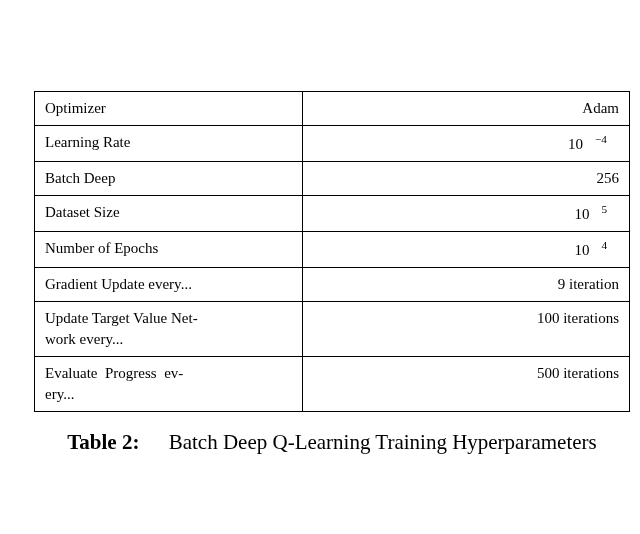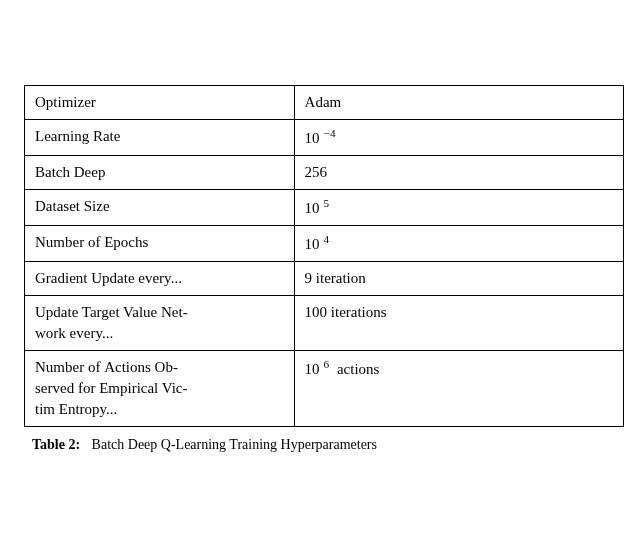"Optimizer" * { padding: 4px -> 12px }
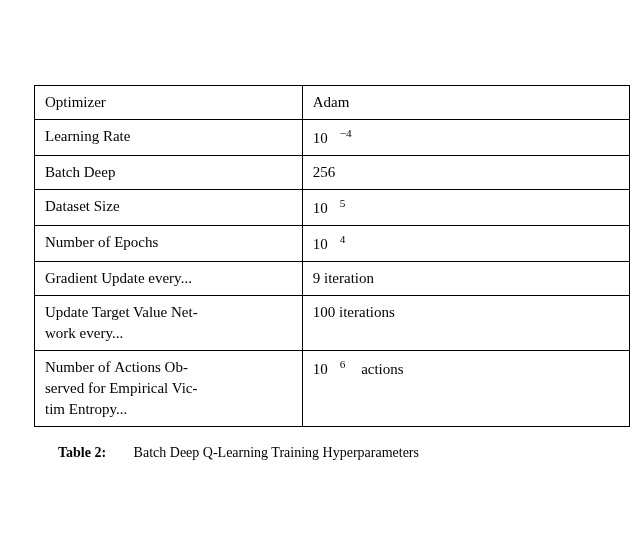"Adam" .col-right { text-align: none -> right }
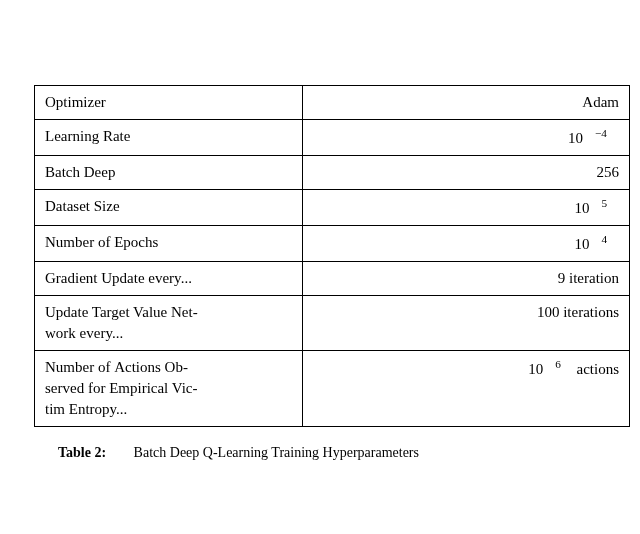"Evaluate Progress ev-" tr { html: none -> <tr> <td>Evaluate&nbsp;&nbsp;Progress&nbsp;&nbsp;ev-<br>ery...</td> <td>500 iterations</td> </tr> }
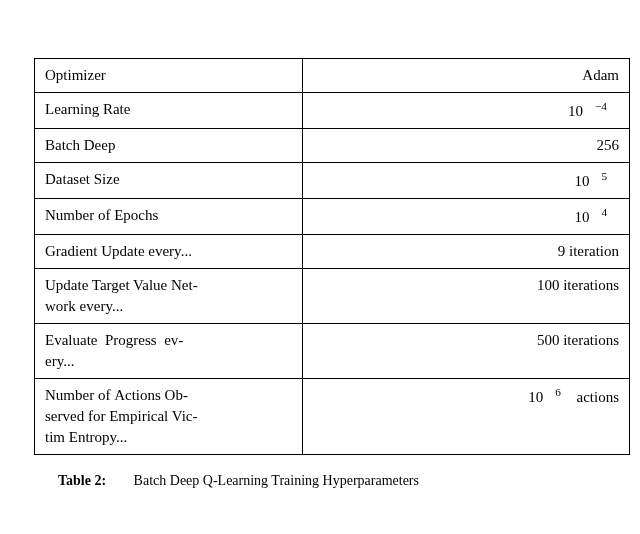"Number of Actions Ob-" tr { html: <tr> <td>Number&nbsp;of&nbsp;Actions&nbsp;Ob-<br>served for Empirical Vic-<br>tim Entropy...</td> <td>10<sup>6</sup> actions</td> </tr> -> none }
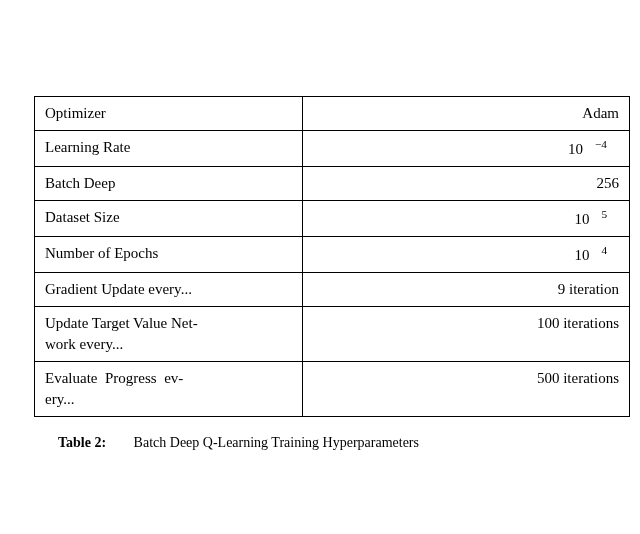"Table 2: Batch Deep Q-Learning" .caption { font-size: 14px -> 21px; text-align: none -> center }
